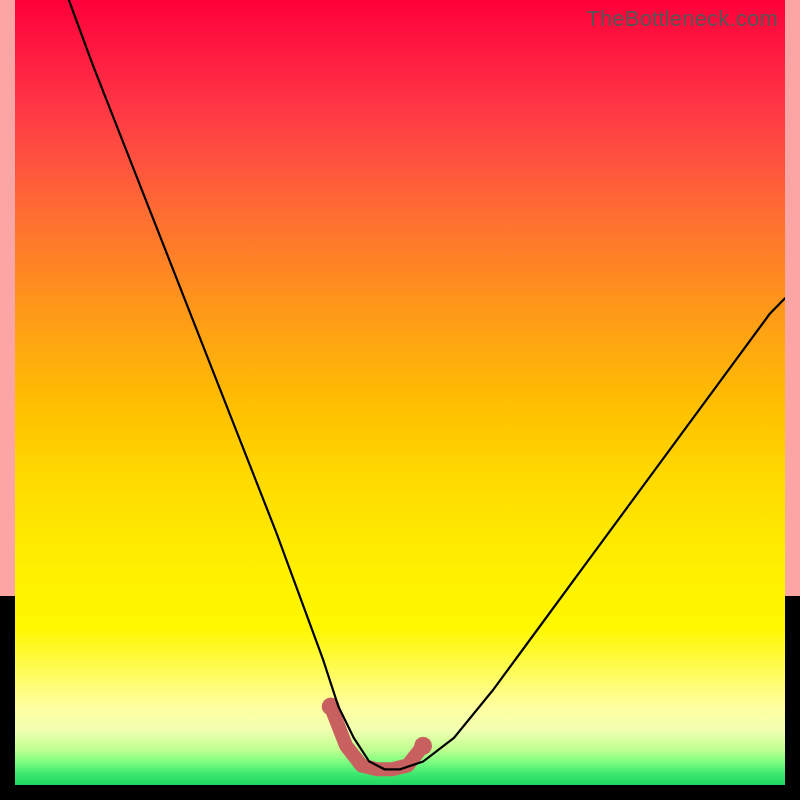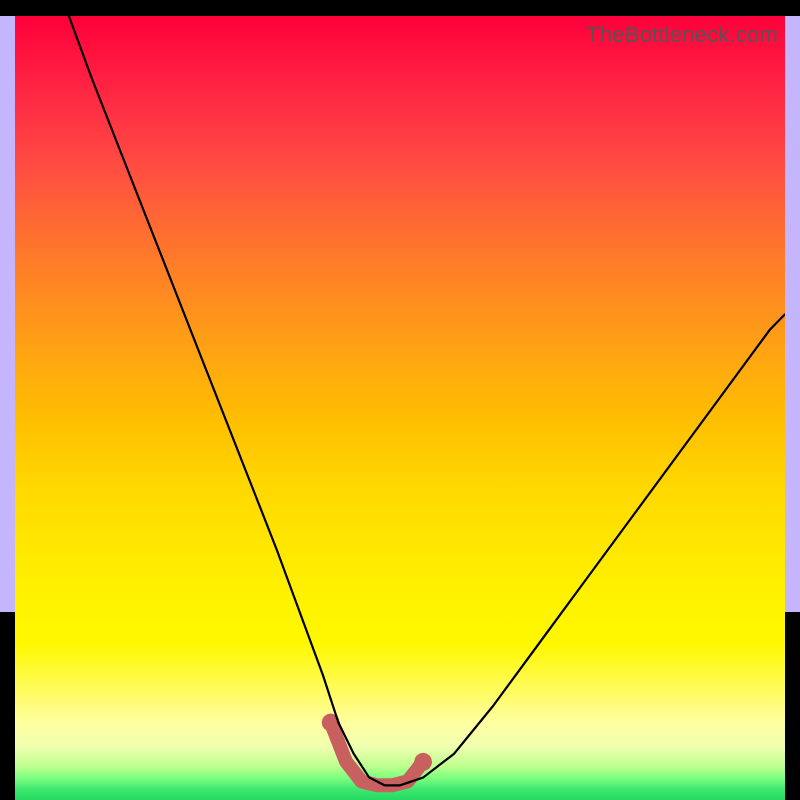"TheBottleneck.com" .frame { background: #c4b5fd -> #fca5a5; margin-top: 16px -> none }
